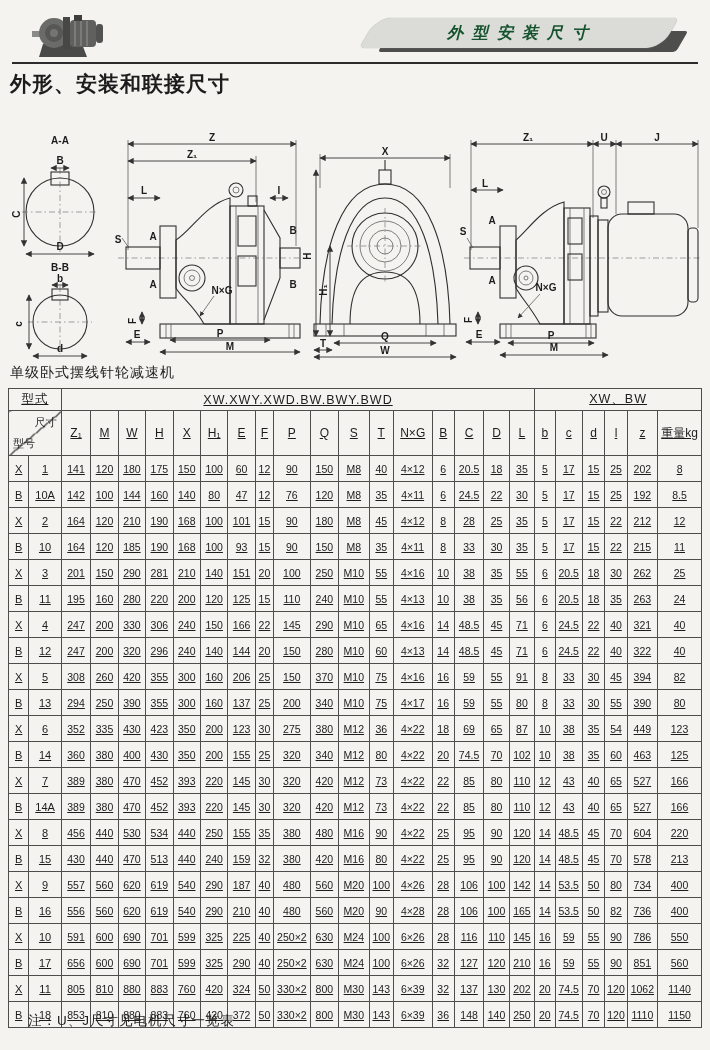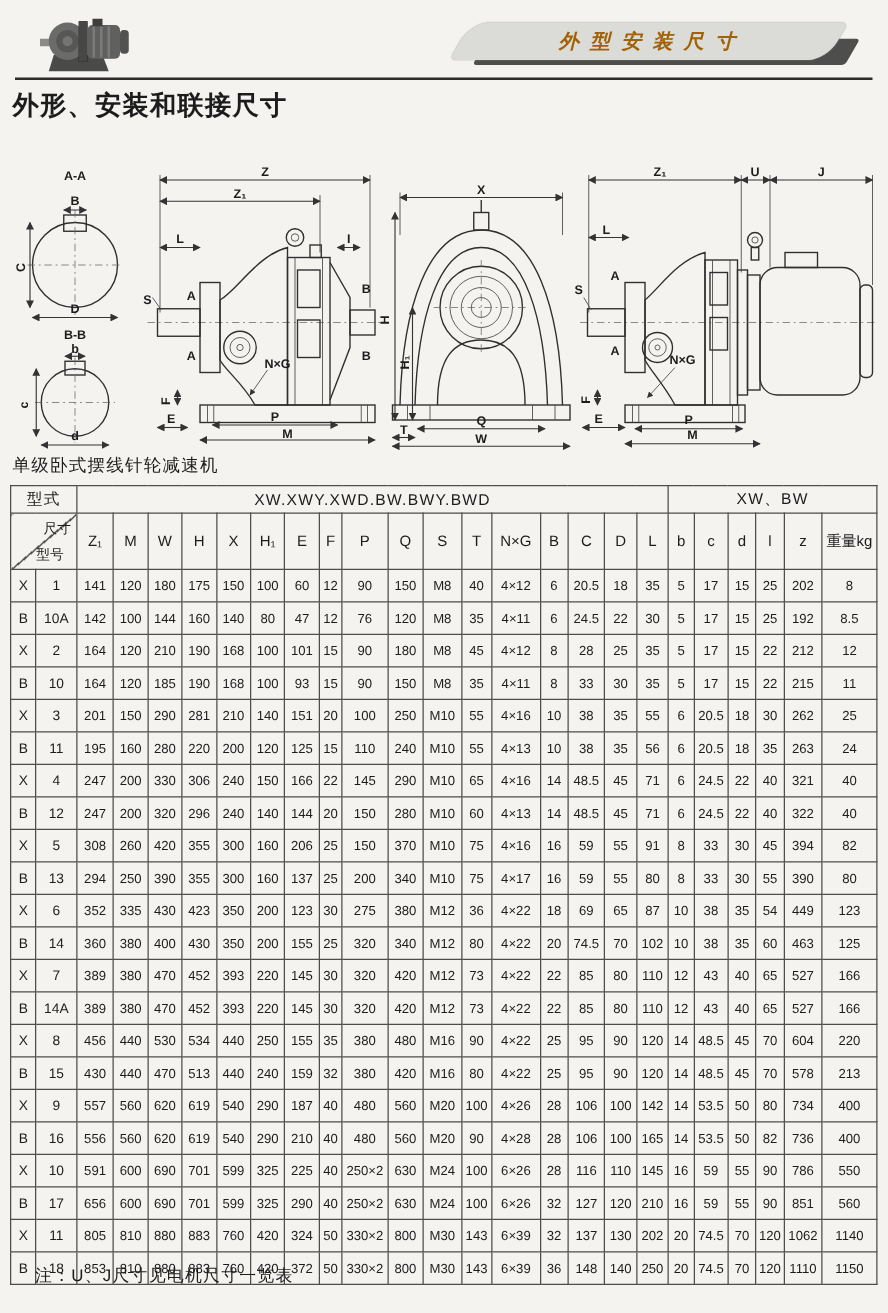"外型安装尺寸" .banner .label { color: #a16207 -> #14532d }
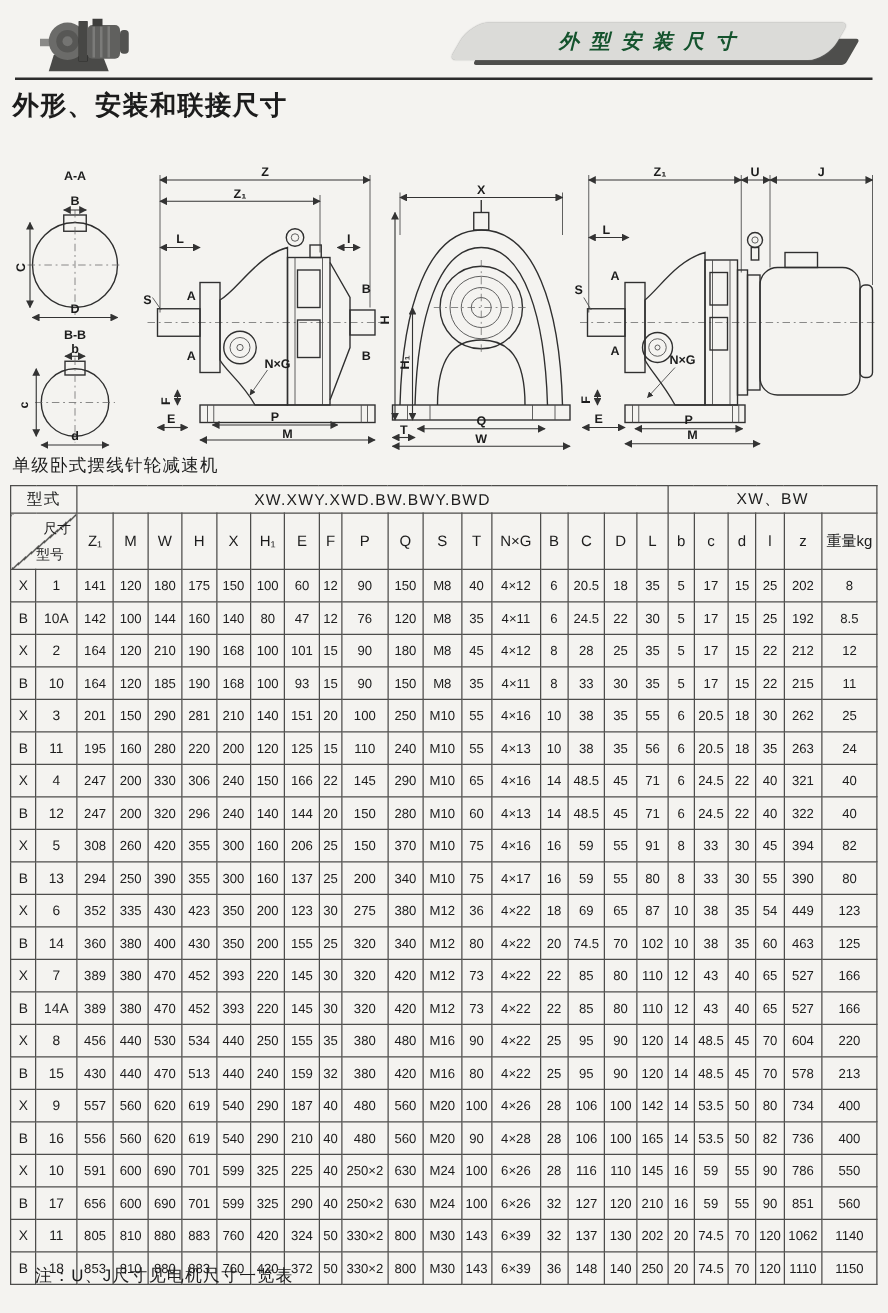"型式" .tblwrap { text-decoration: none -> underline }
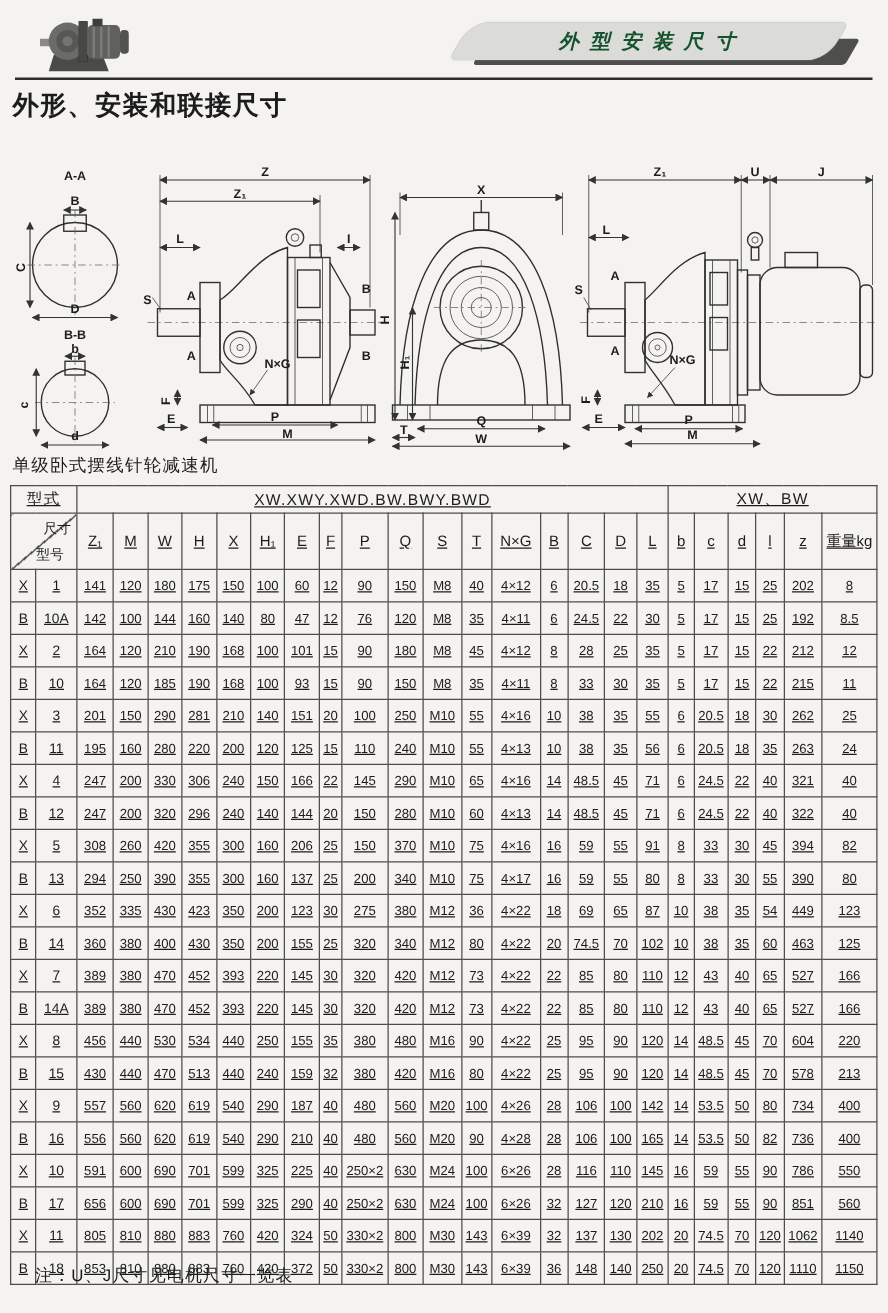"型号" th.corner .bl { left: 20px -> 4px }
